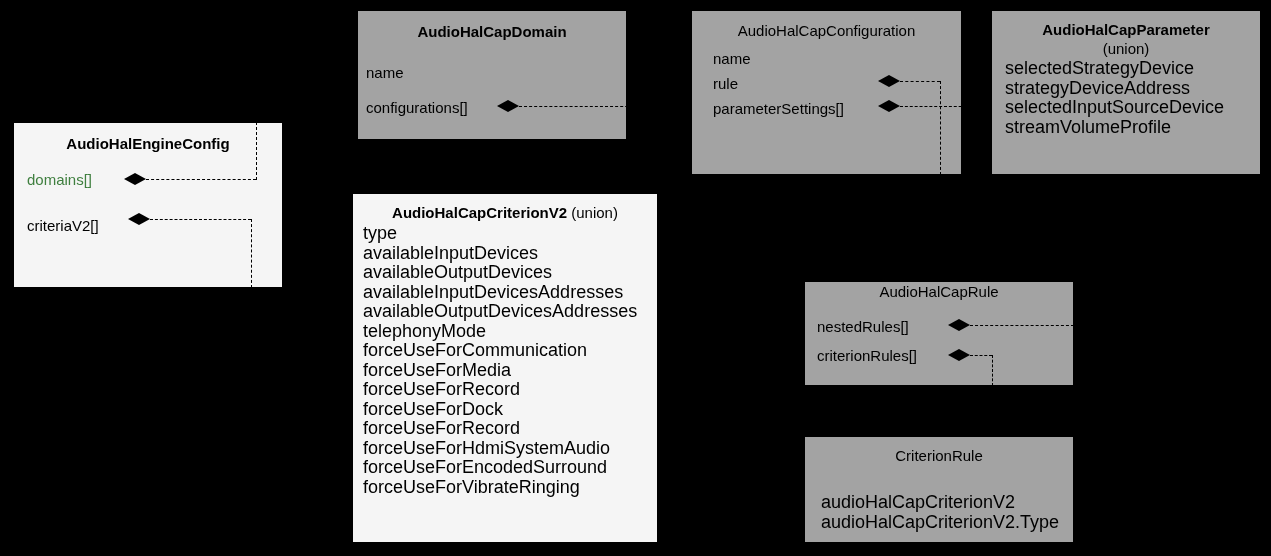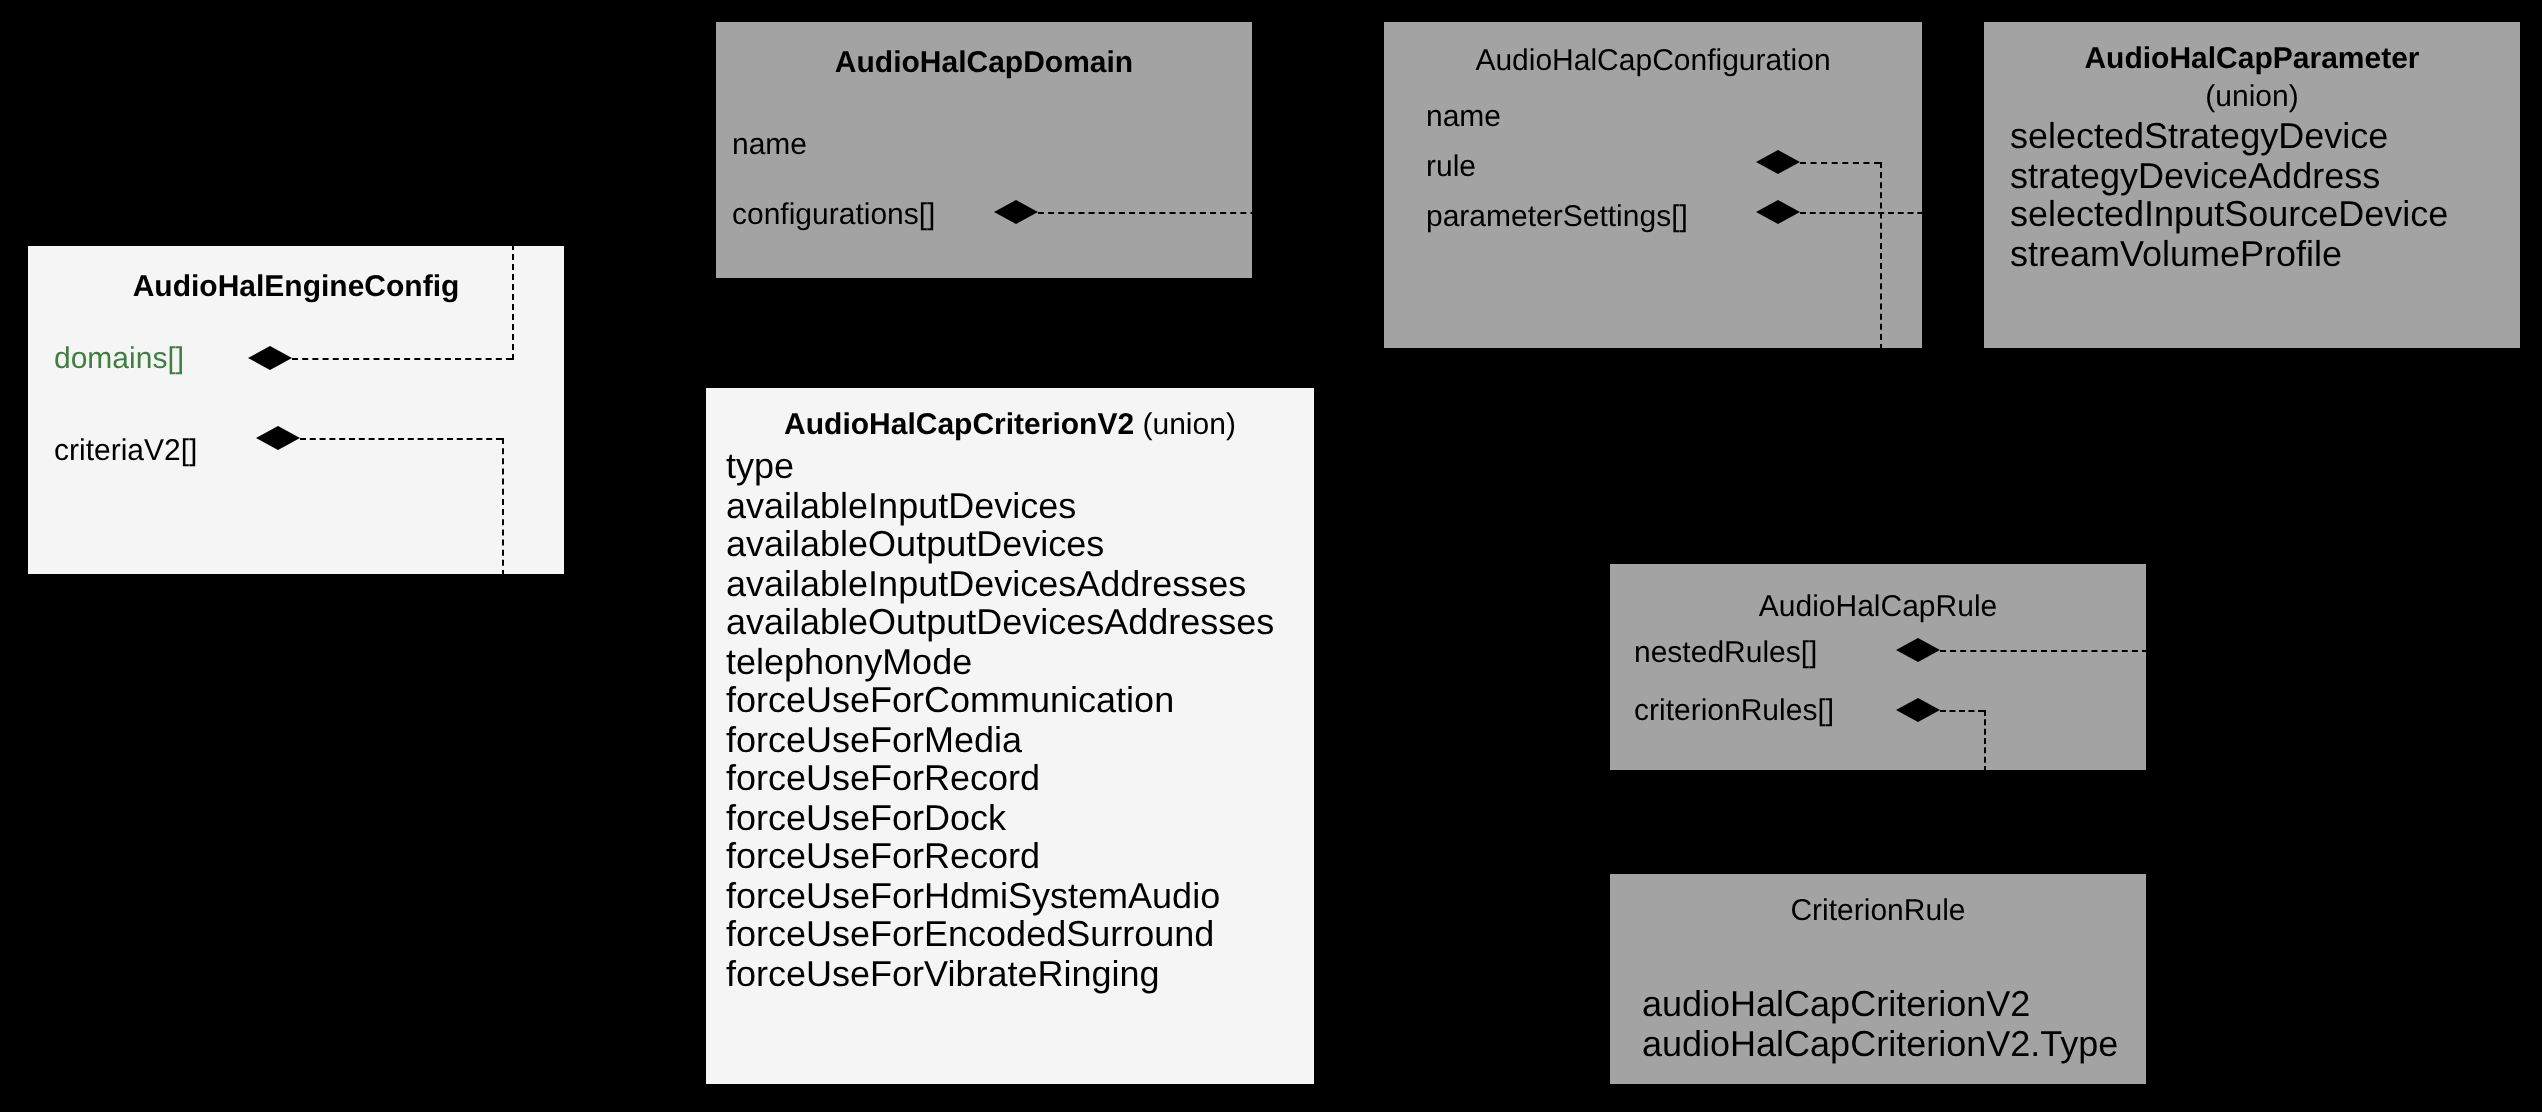"AudioHalCapRule" div.box-title { margin-top: 12px -> 0 }
